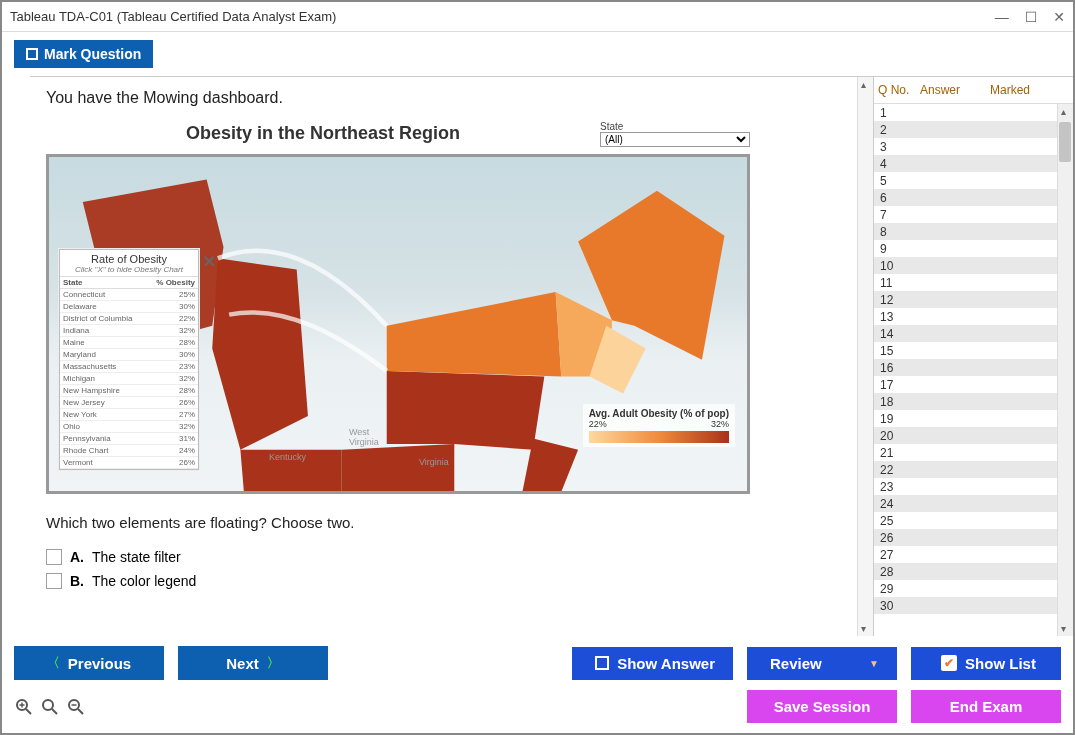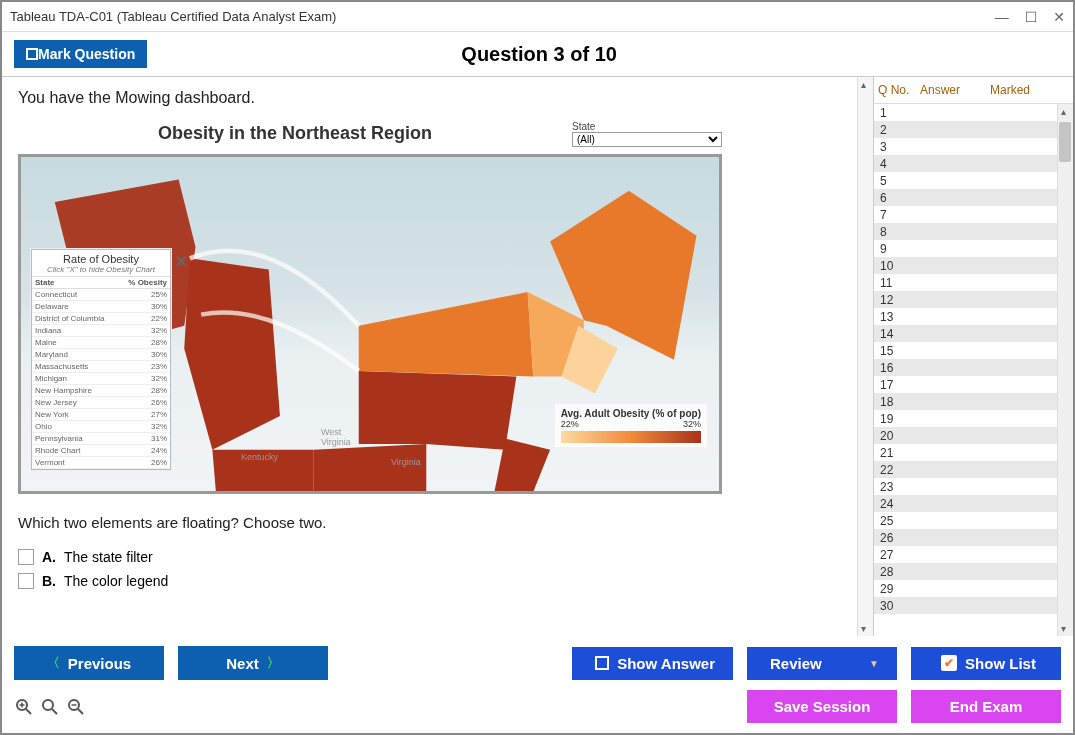"Mark Question" .mark-btn { gap: 0 -> 6px }
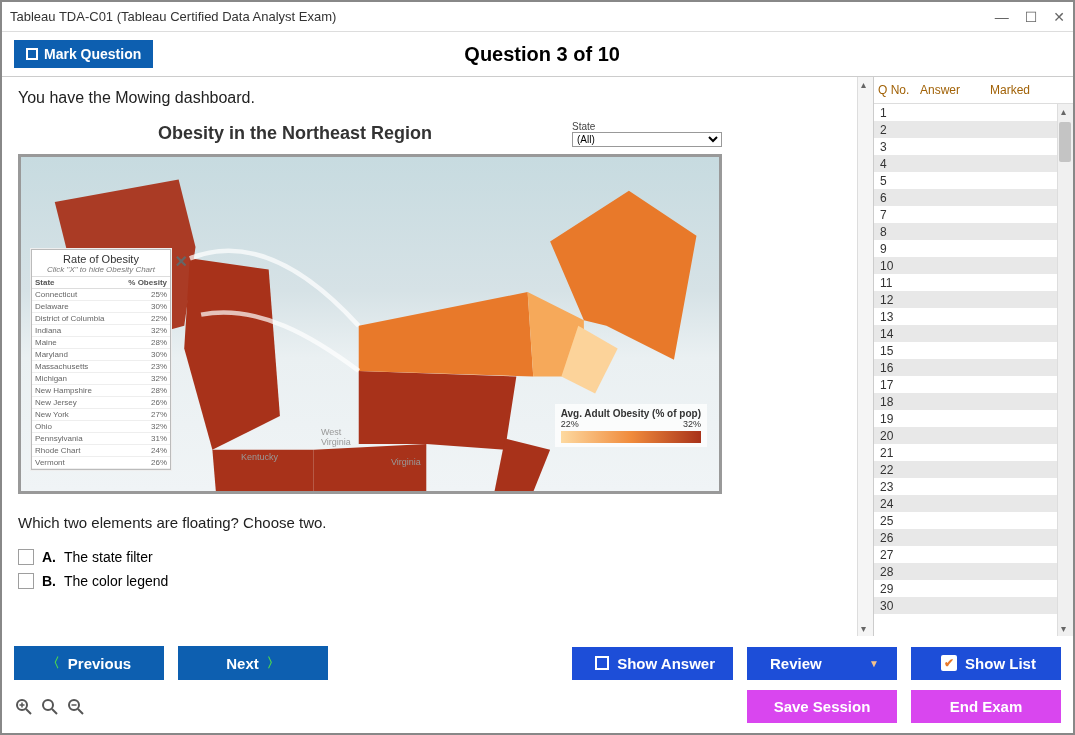"Question 3 of 10" div.question-title { html: <div>Question 3 of 10</div> -> none }
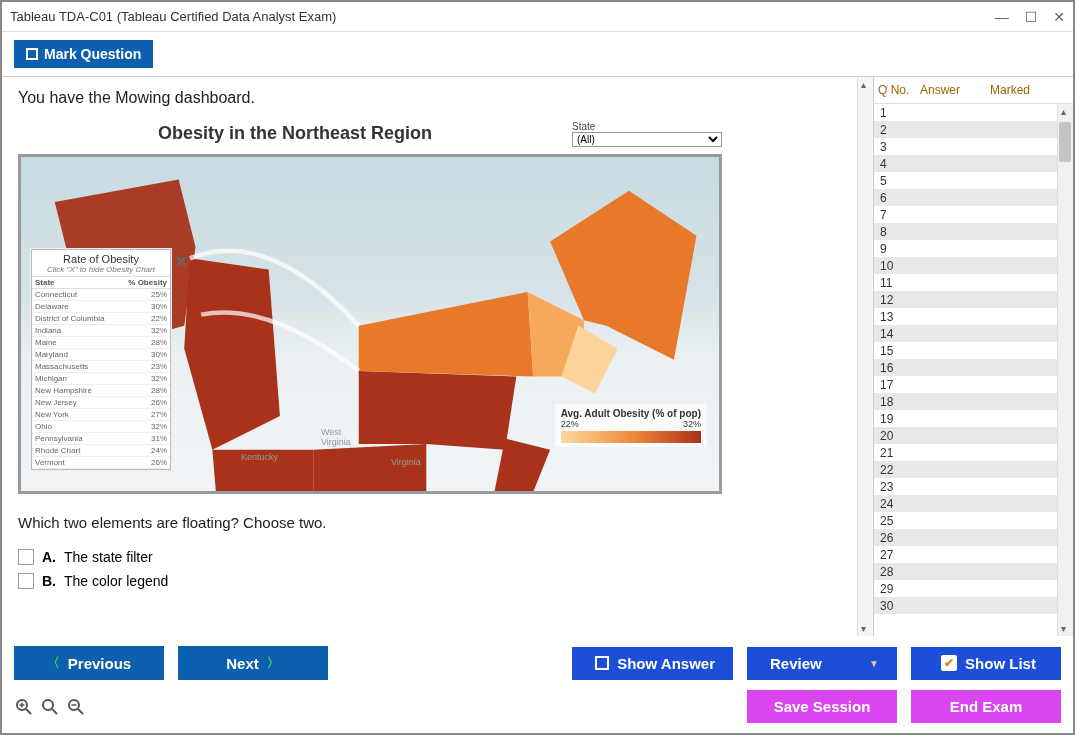"You have the Mowing dashboard." .main-area { margin-left: none -> 28px }
